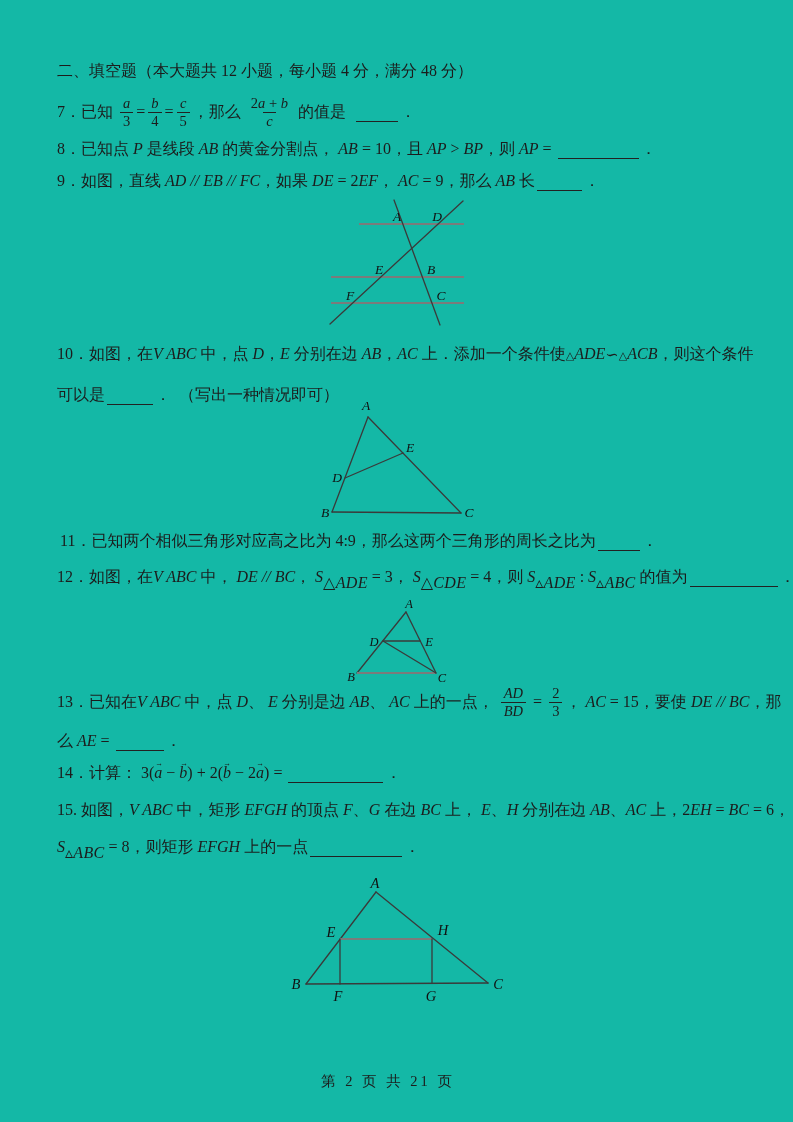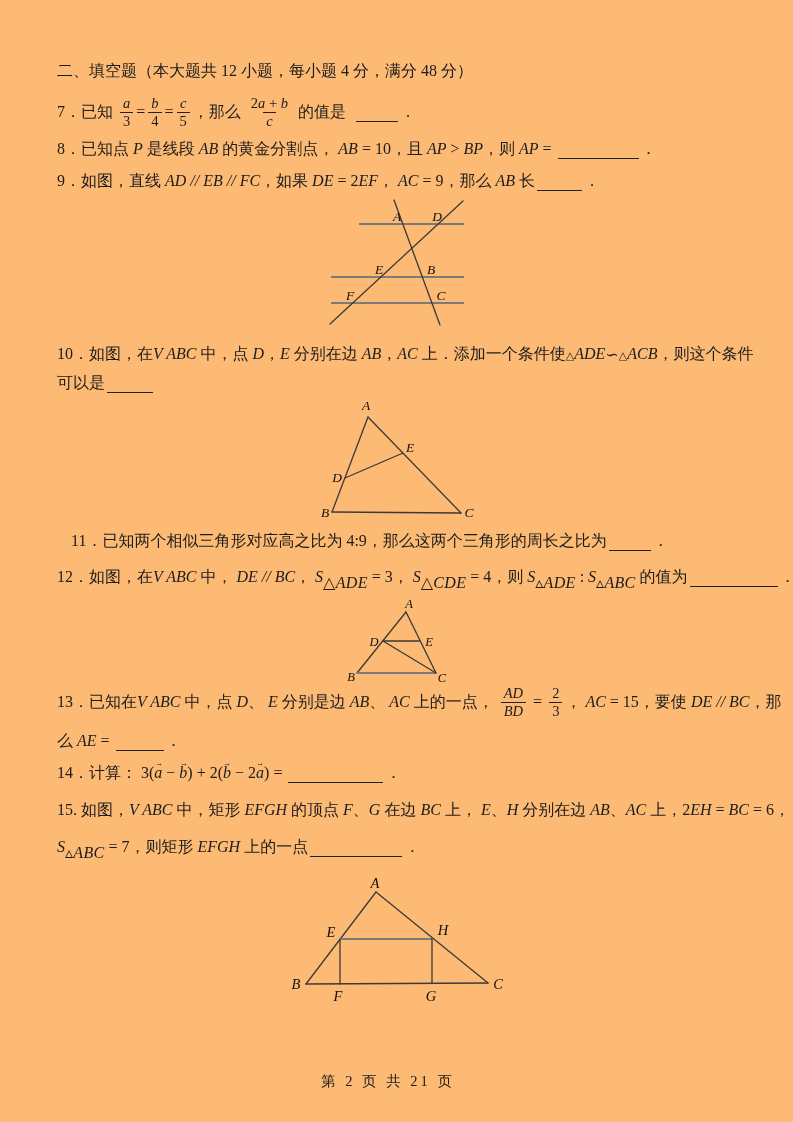"二、填空题（本大题共 12 小题，每小题 4 分，满分" #page { background: #fdba74 -> #14b8a6 }
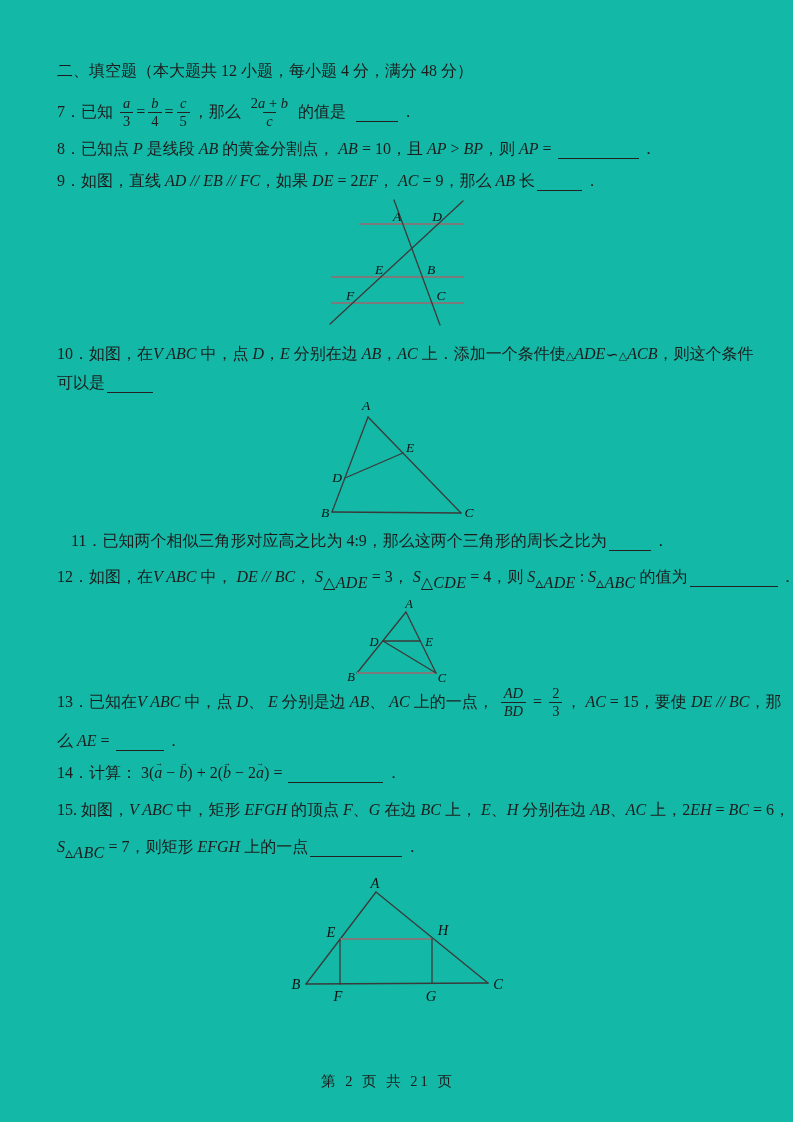"可以是" div.line { top: 372px -> 384px }
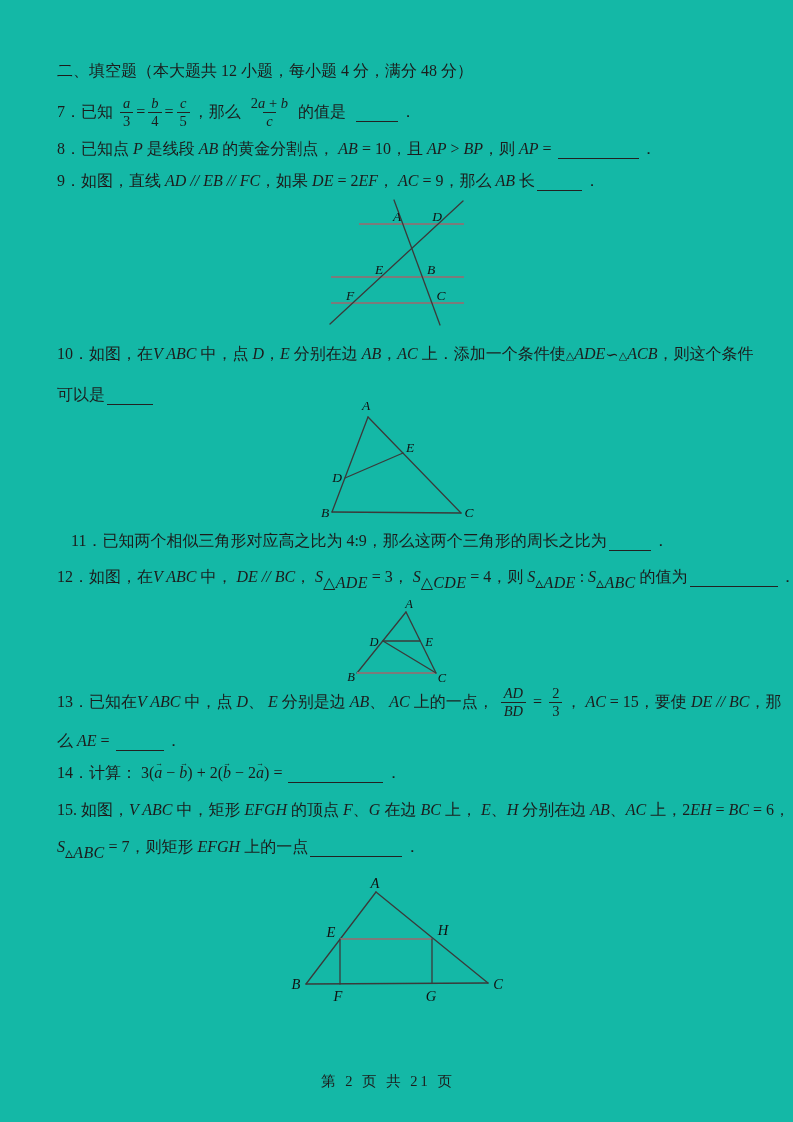"． （写出一种情况即可）" span.t-cn { html: none -> <span>． （写出一种情况即可）</span> }
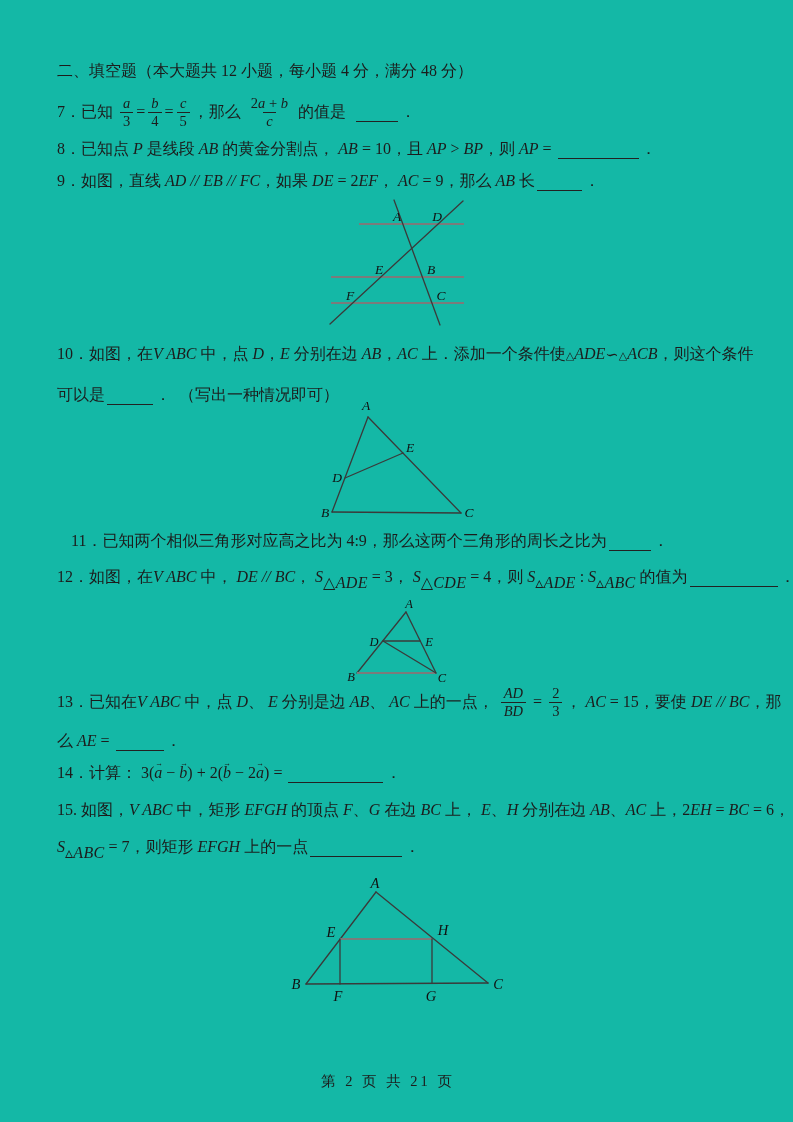"11．已知两个相似三角形对应高之比为 4:9，那么这两个三角形的周长之比为" div.line { left: 71px -> 60px }
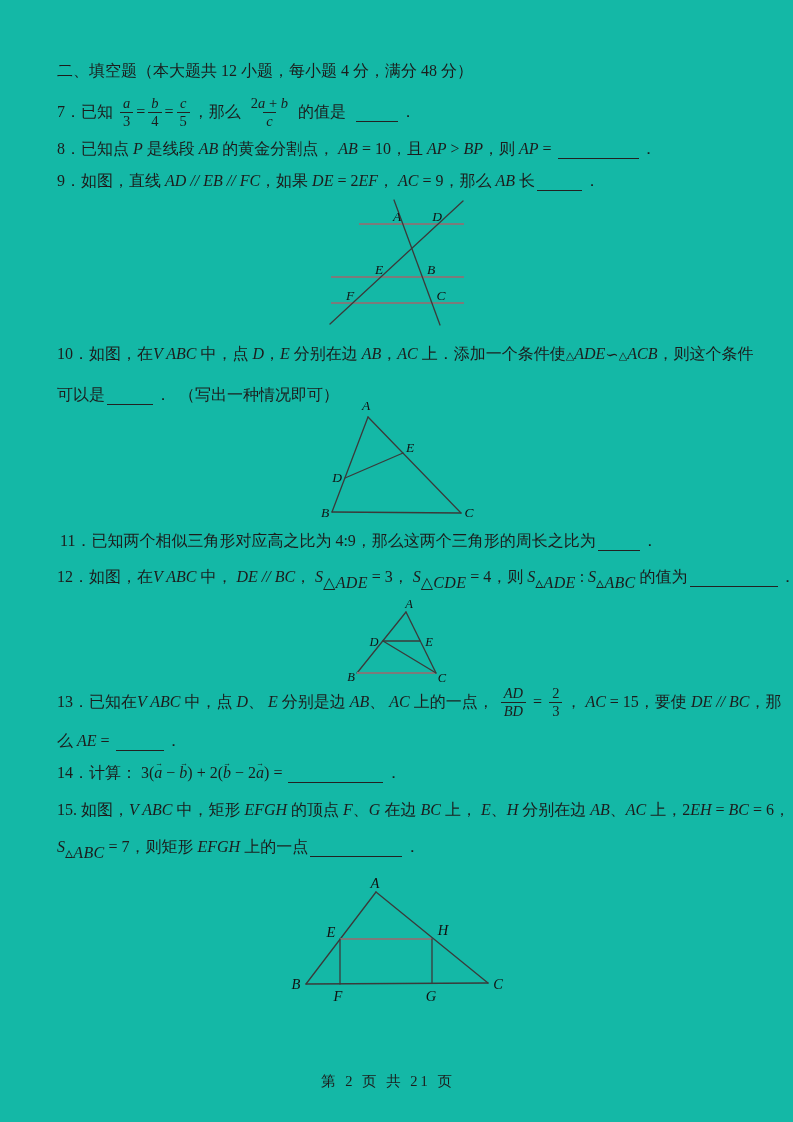"= 7，则矩形" span.t-cn { text: 7 -> 8 }
